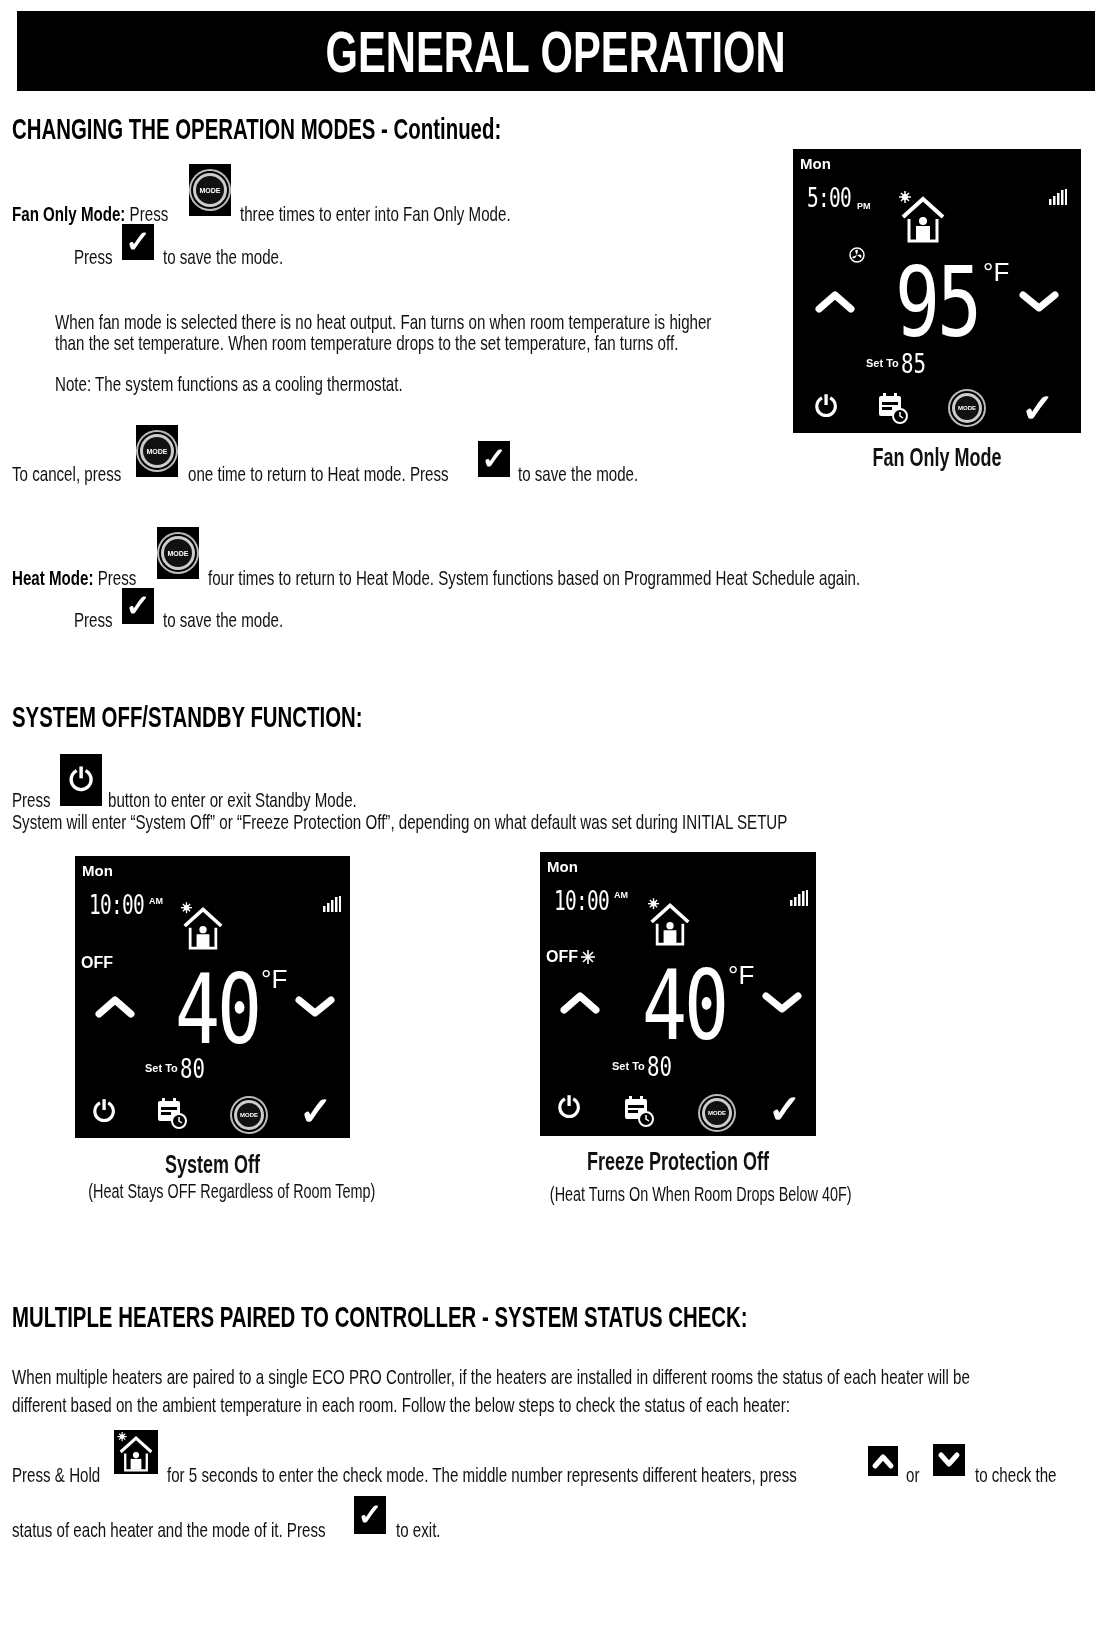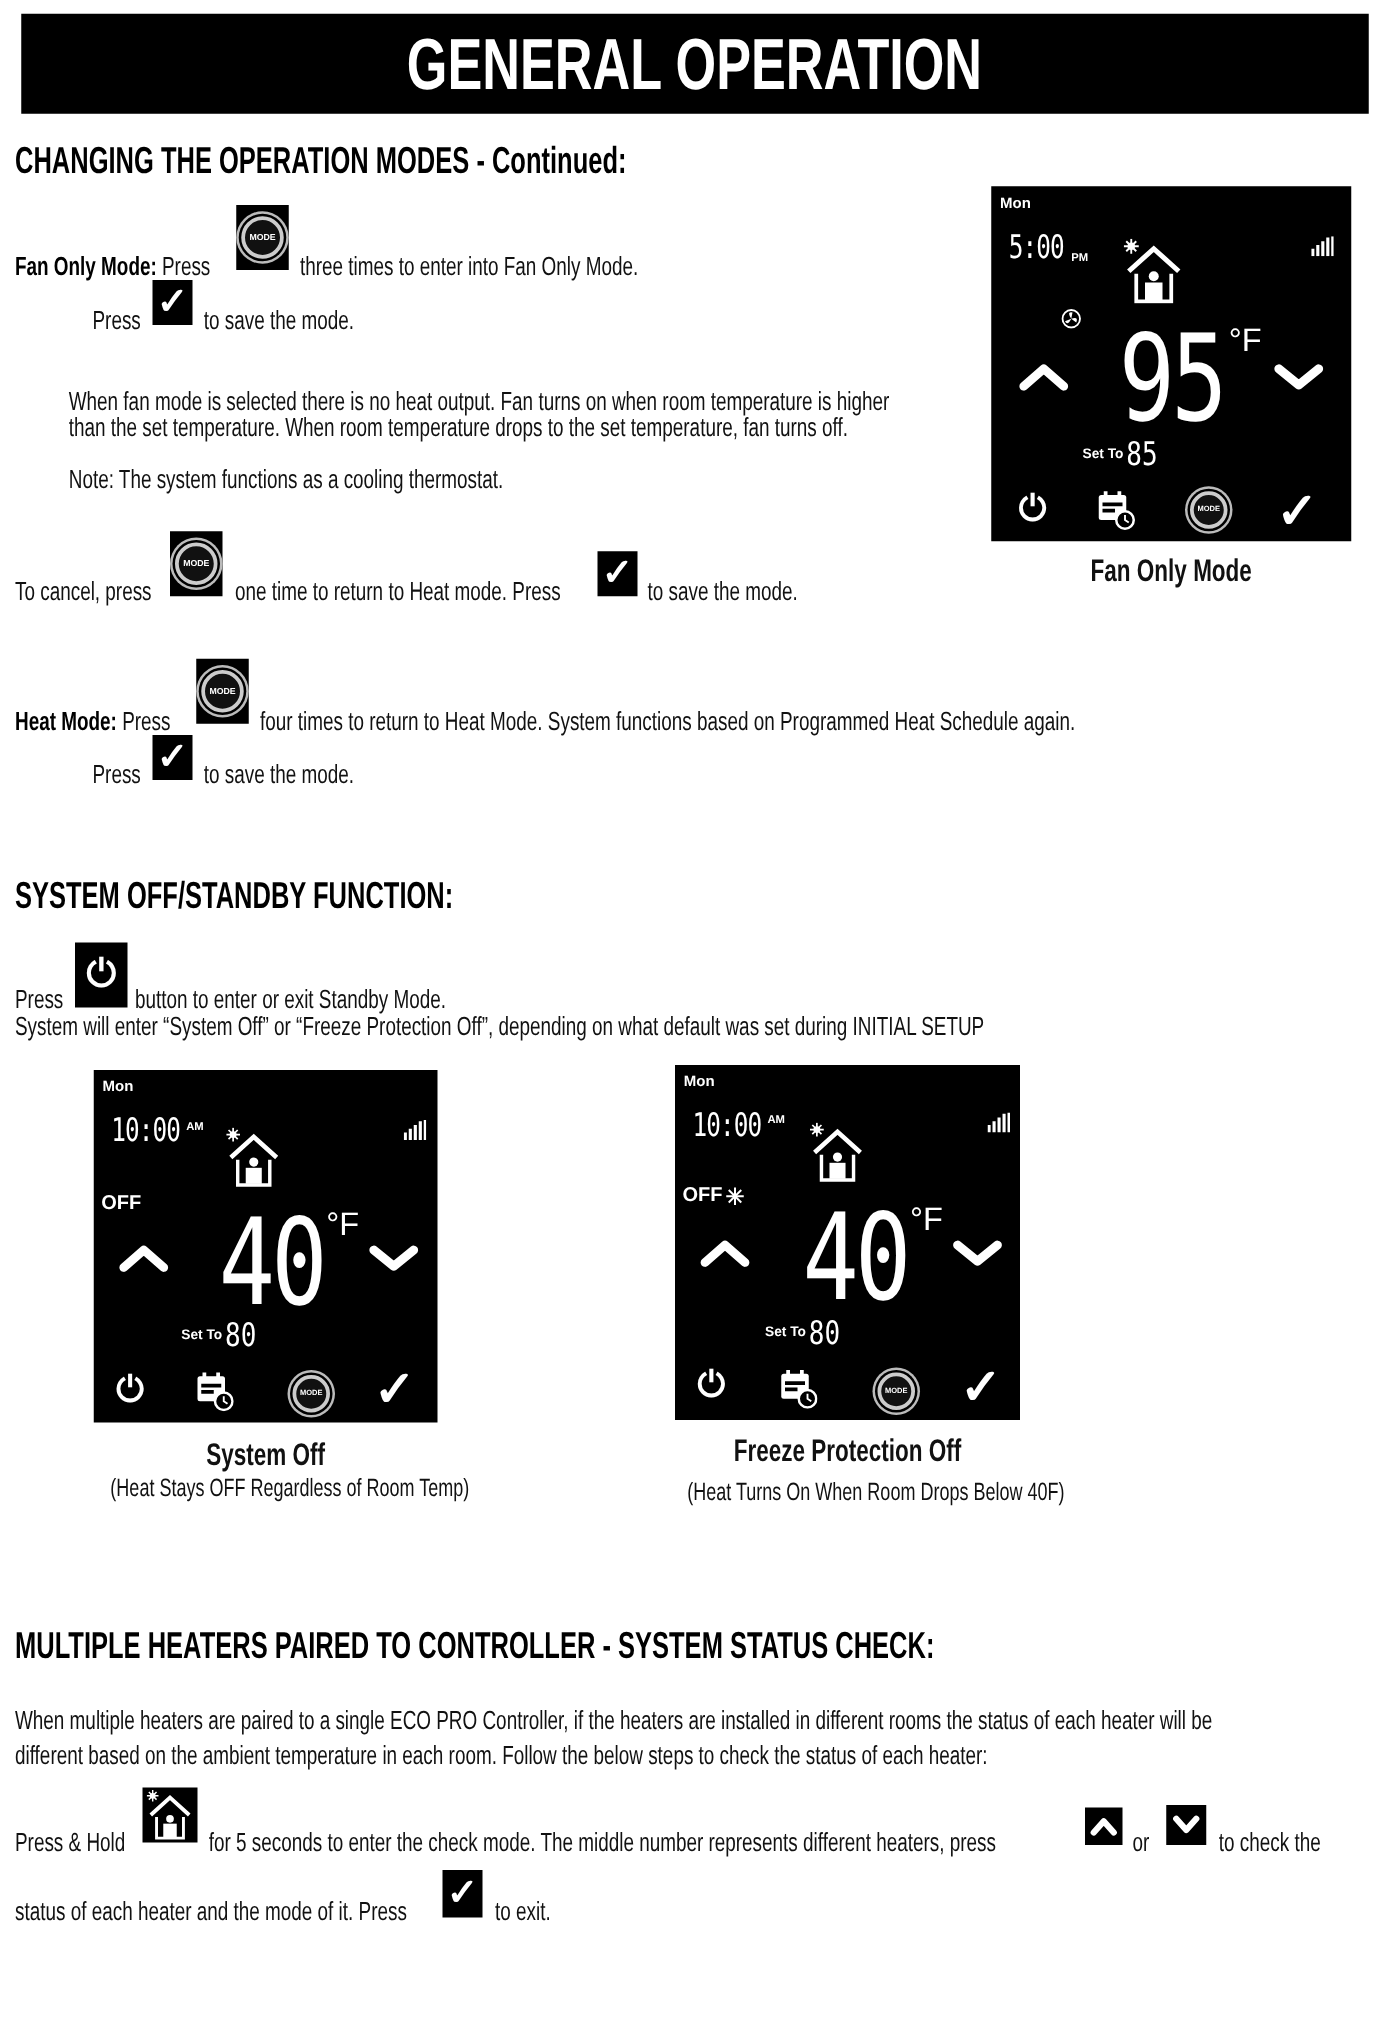"Mon" .t-day { font-size: 12px -> 15px }
